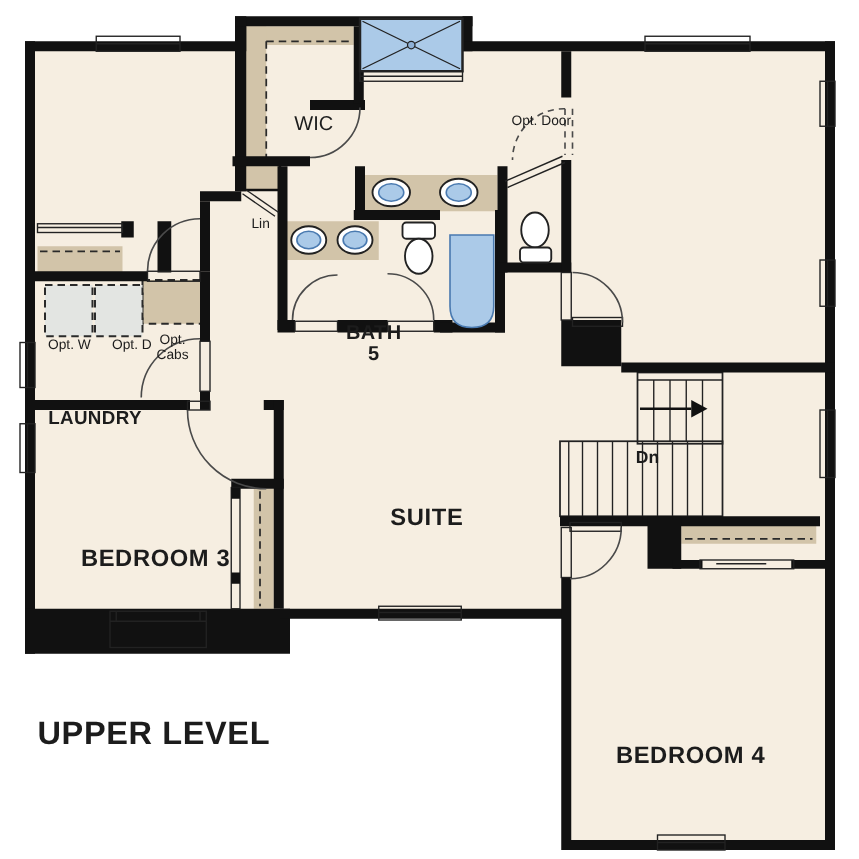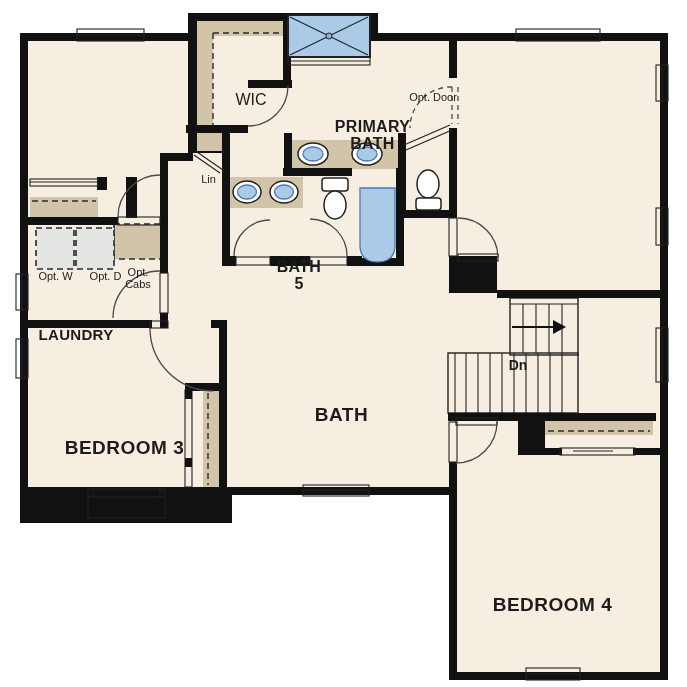"PRIMARY BATH" div.lbl { html: <div>PRIMARY BATH</div> -> none }
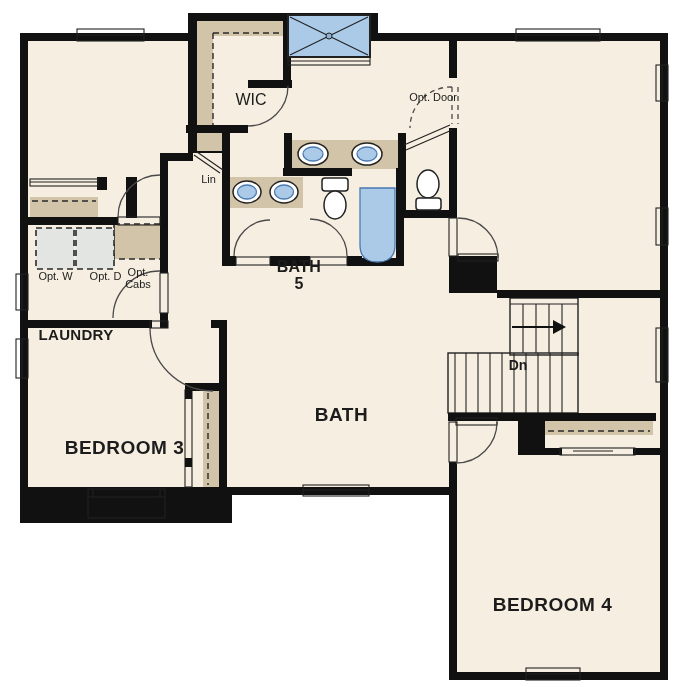"BATH" div.lbl { text: BATH -> SUITE }
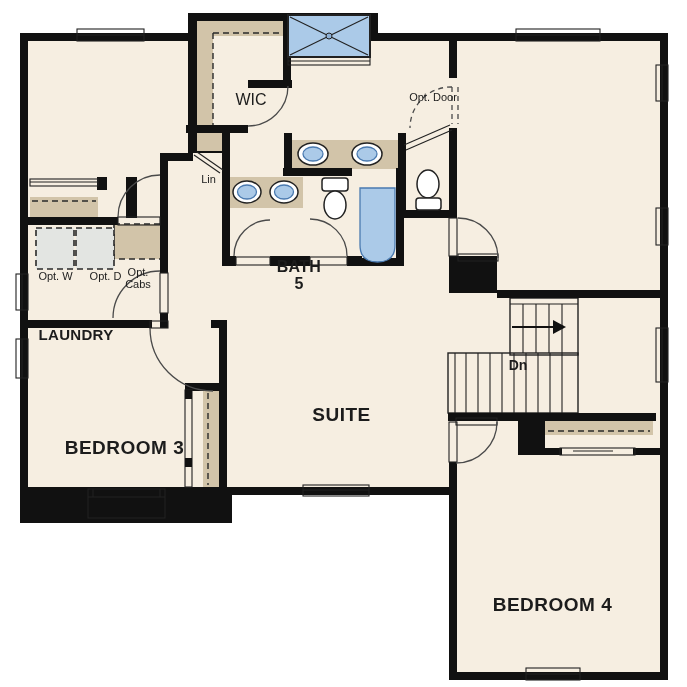"UPPER LEVEL" div.lbl { html: none -> <div>UPPER LEVEL</div> }
